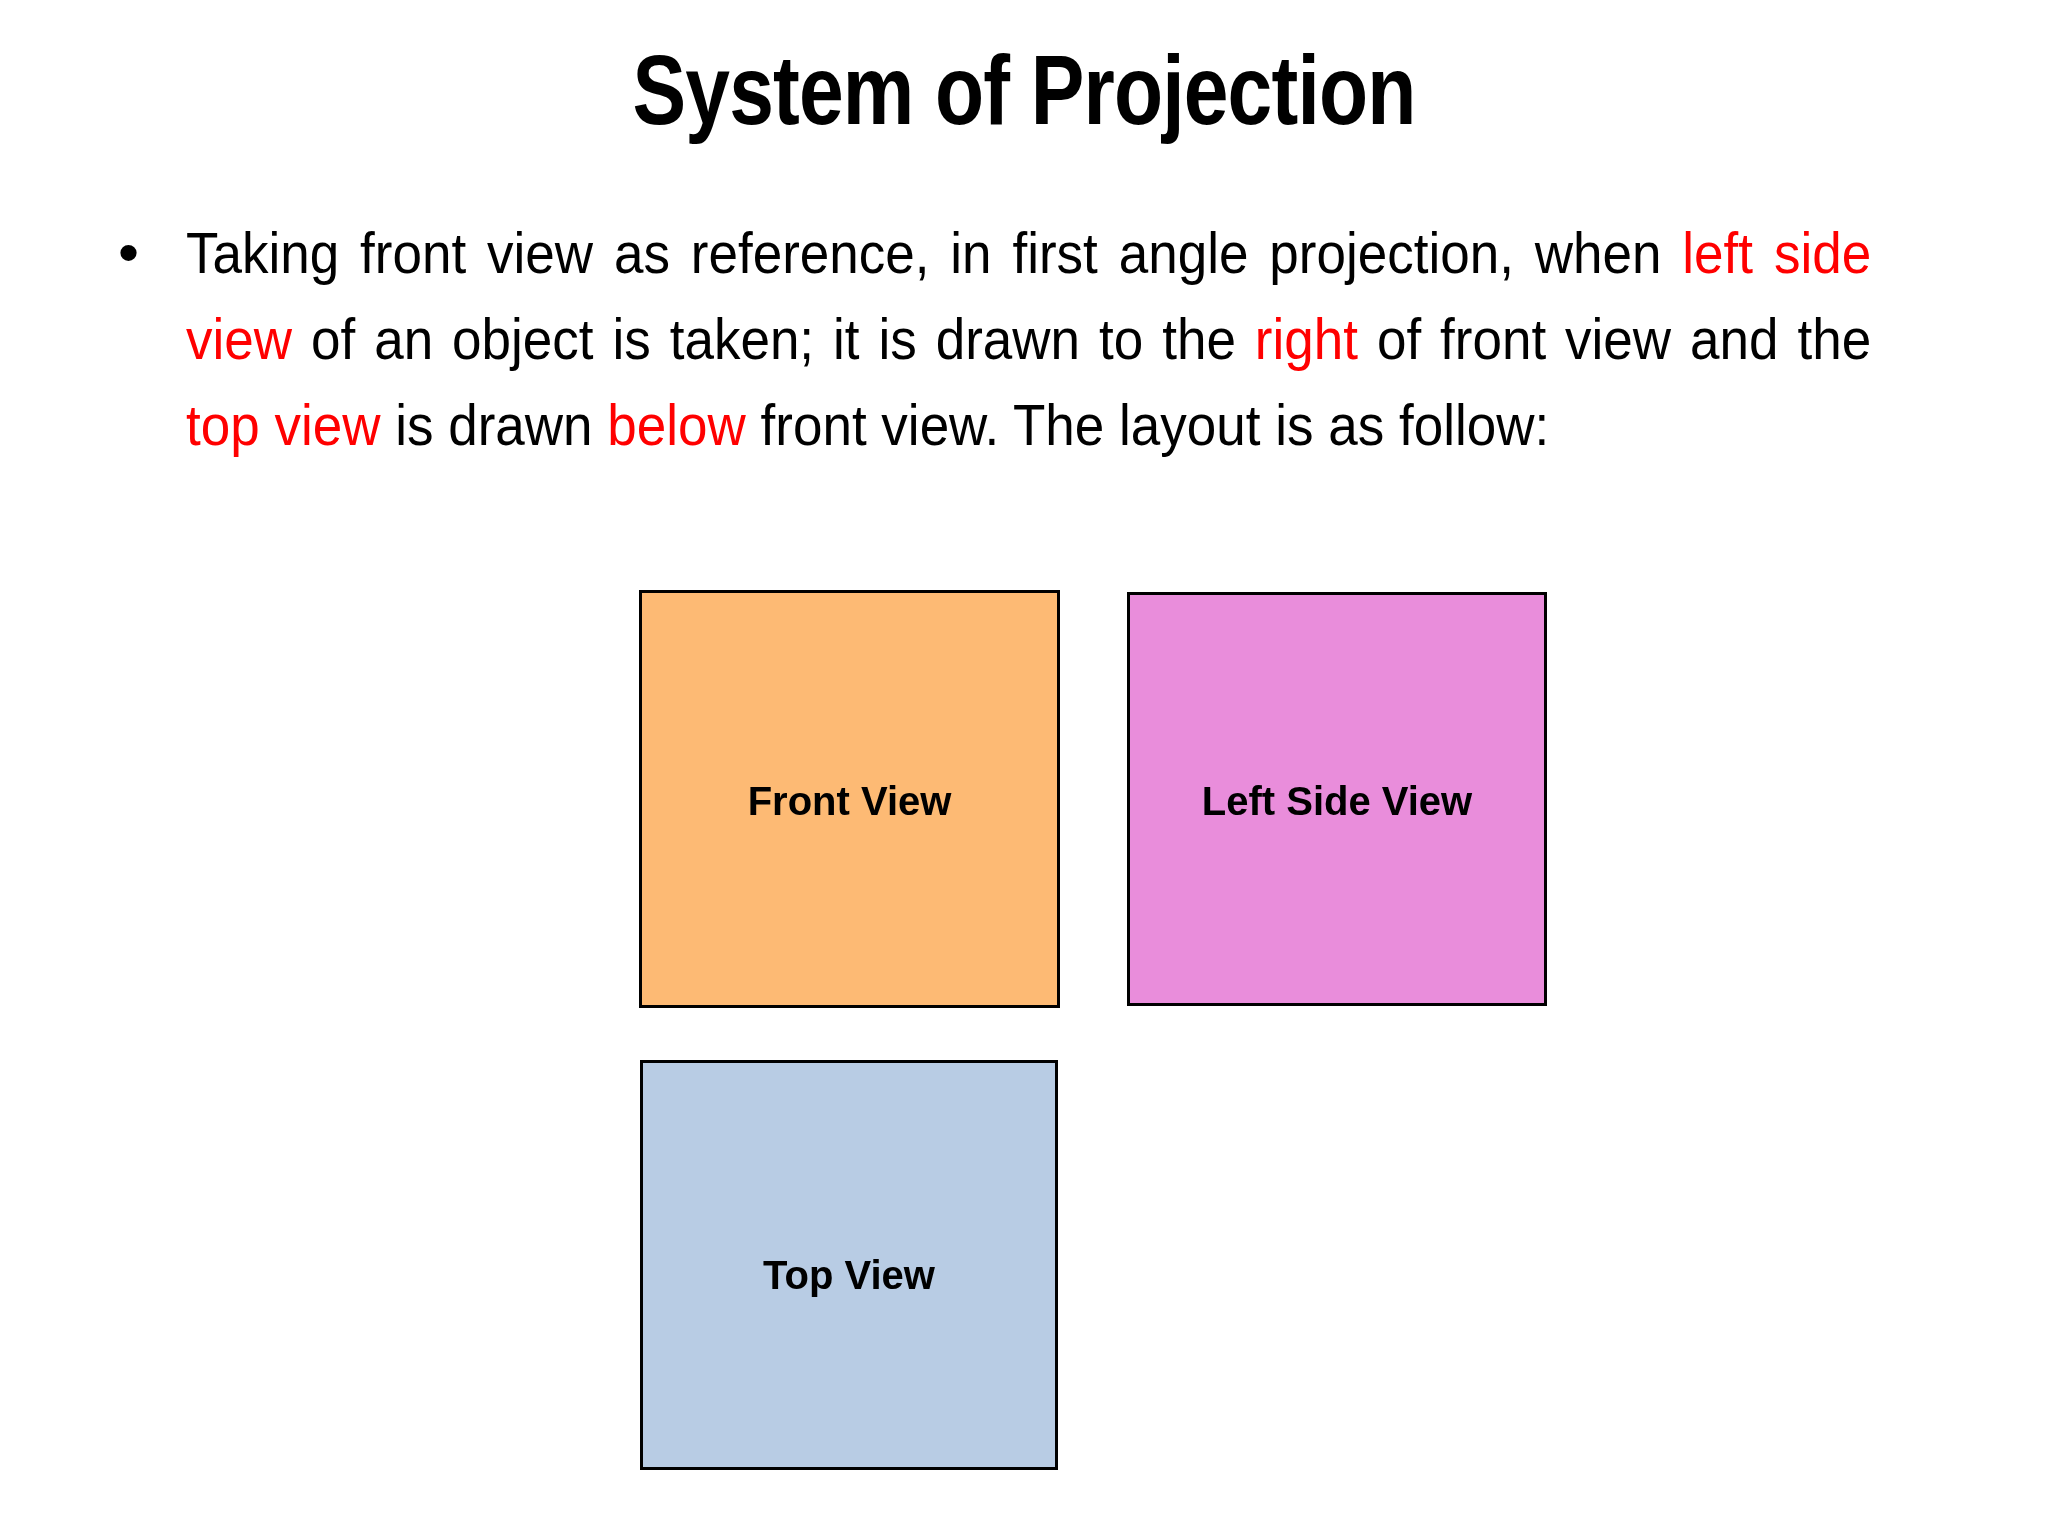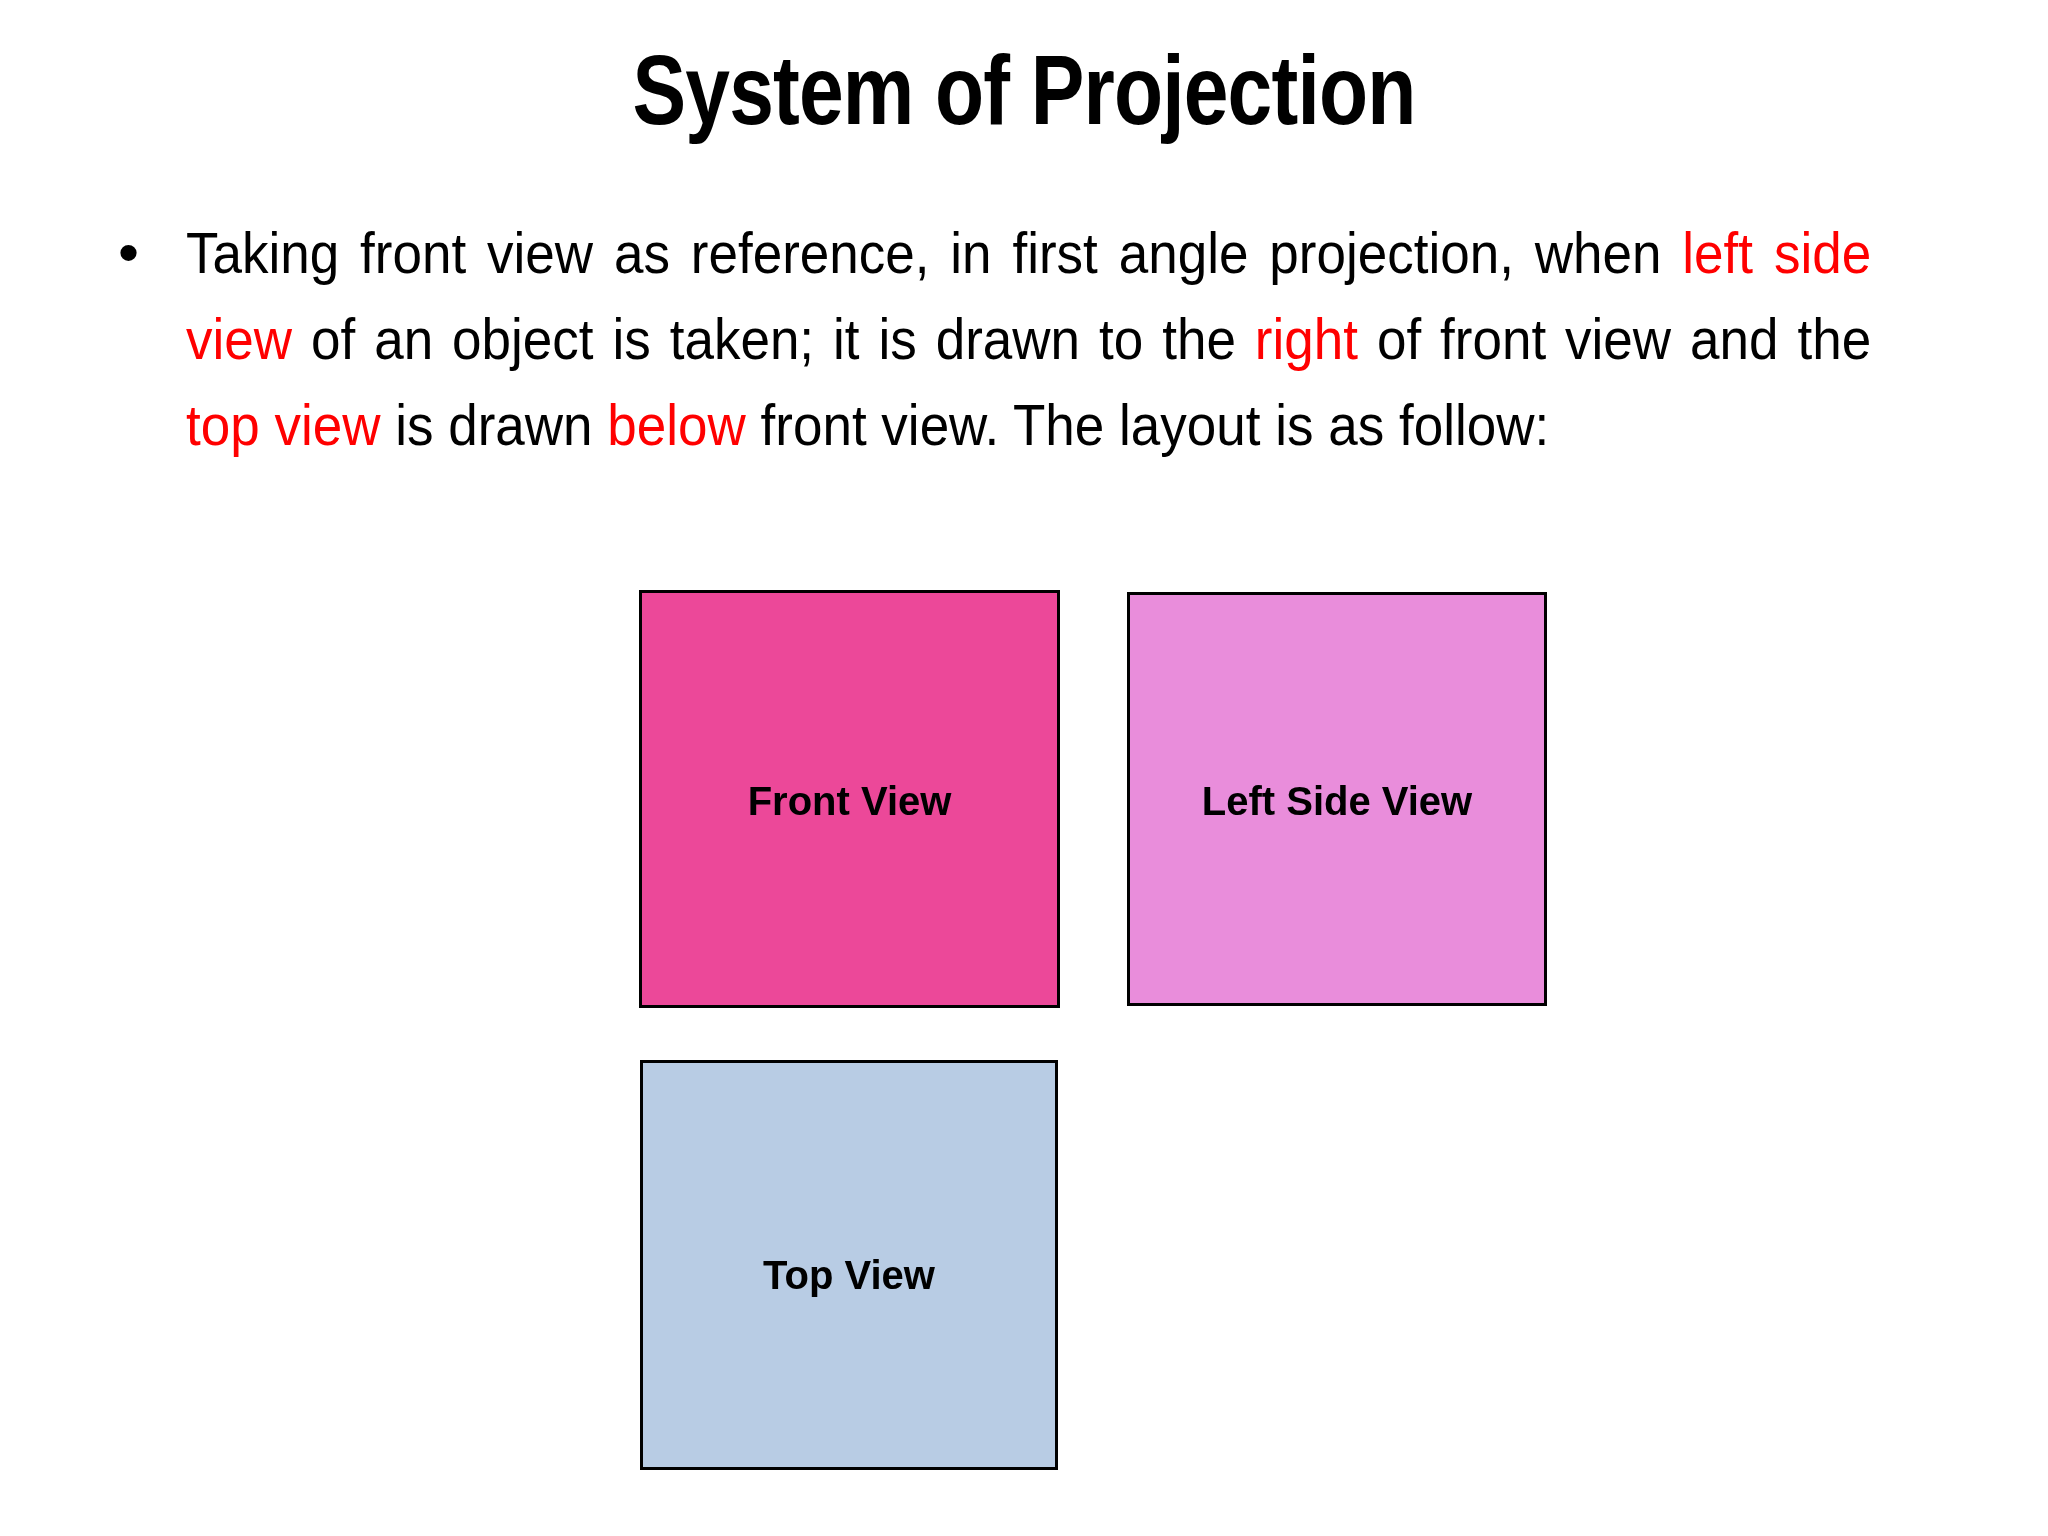"Front View" div.view-box { background: #ec4899 -> #fdba74 }
